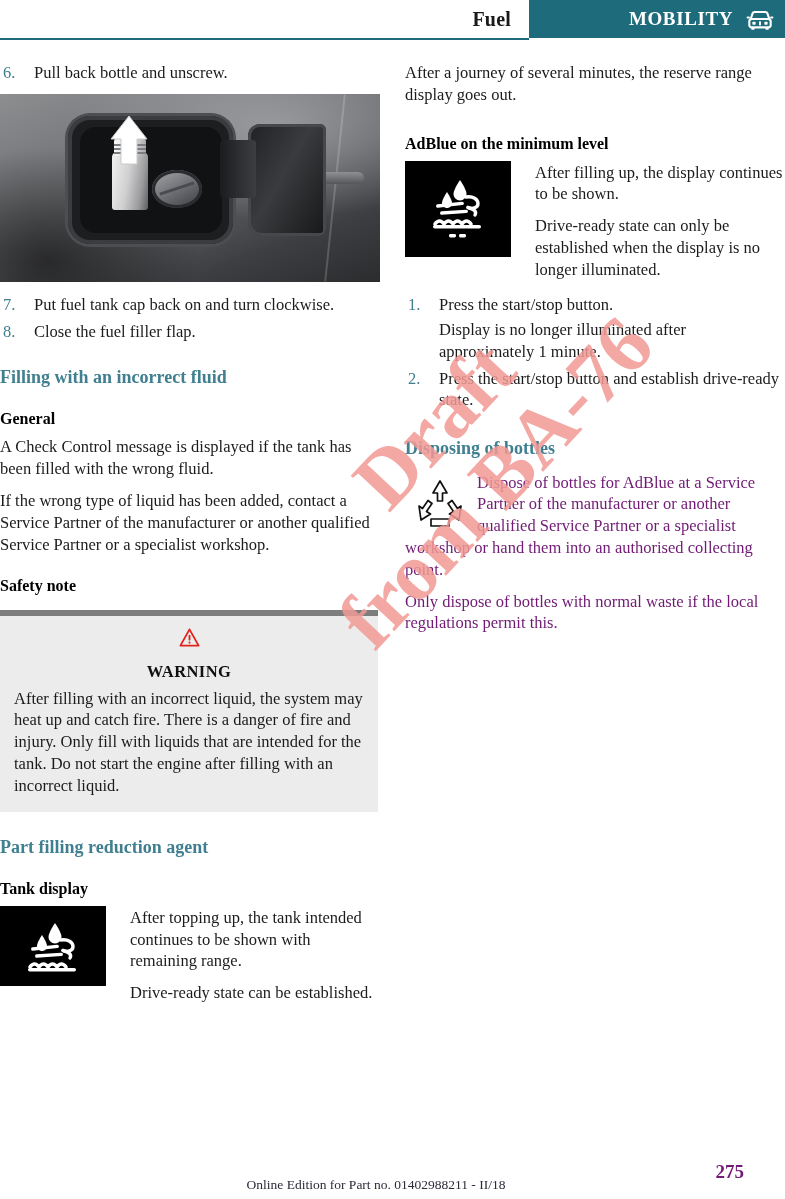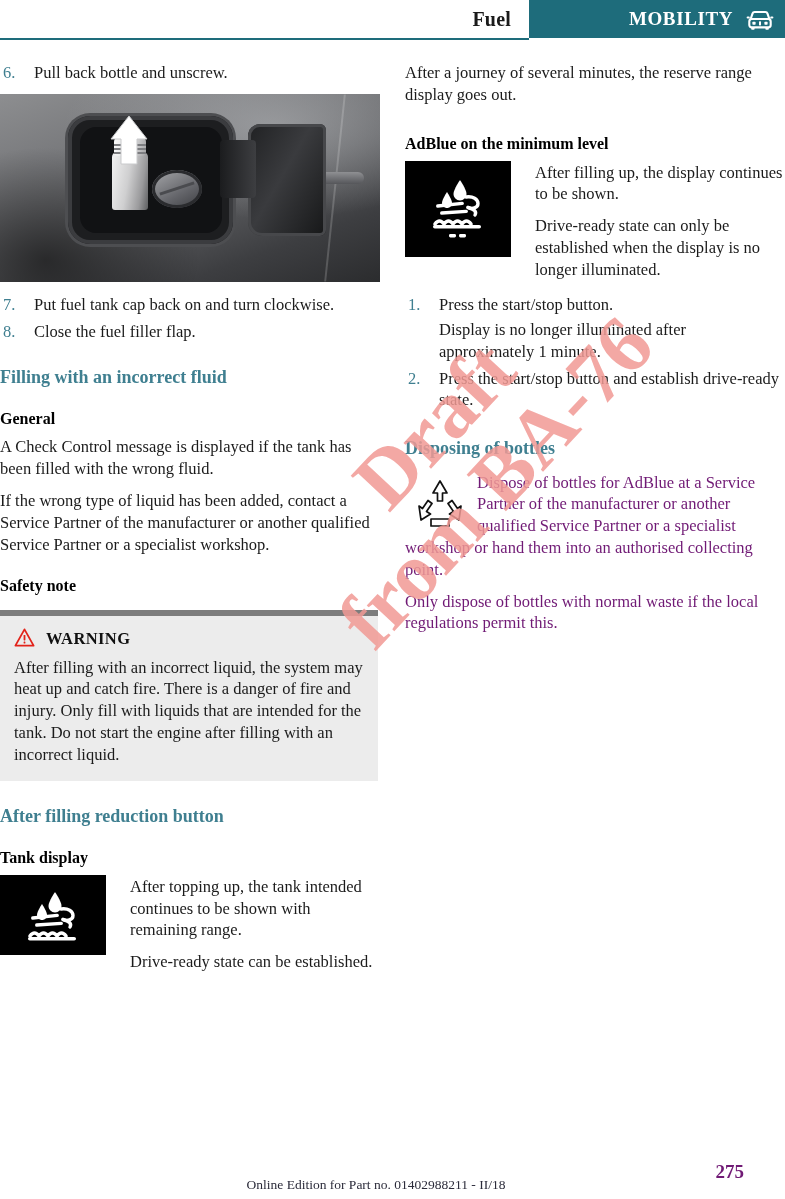"WARNING" .warn-title-row { flex-direction: none -> column }
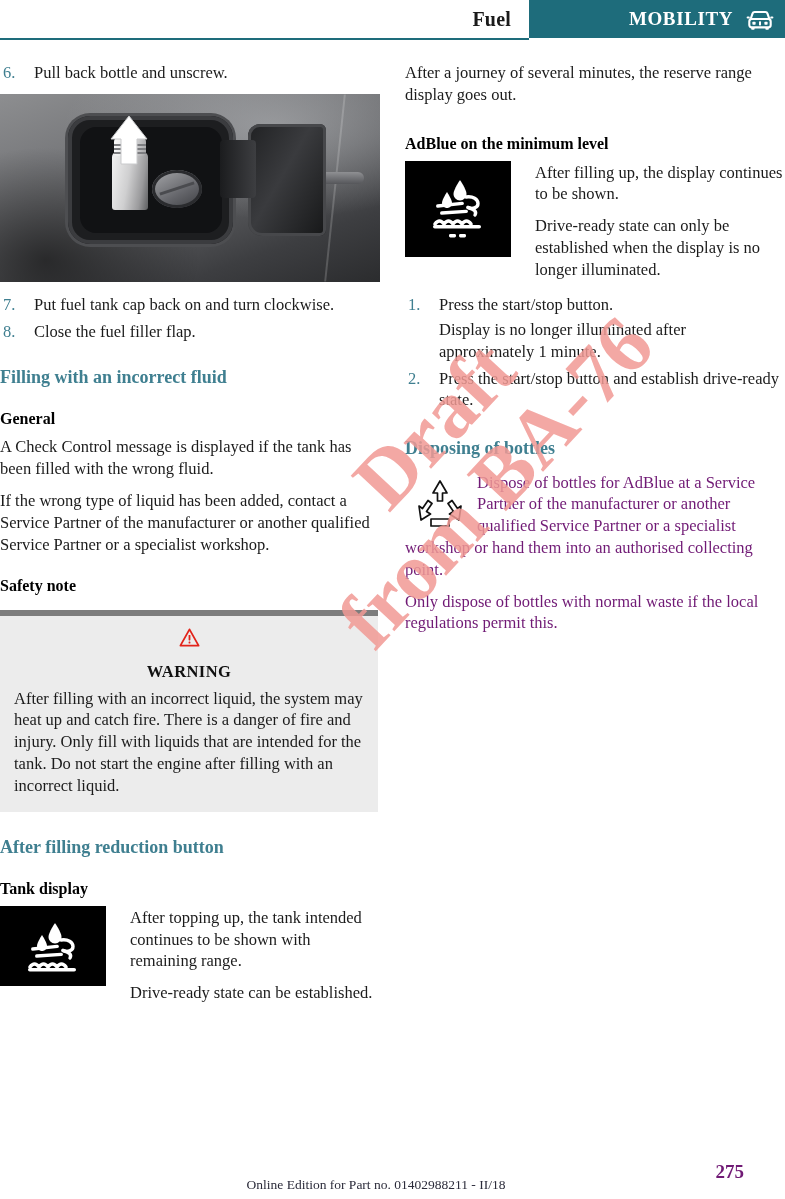"After filling reduction button" h1.h1 { text: After filling reduction button -> Part filling reduction agent }
